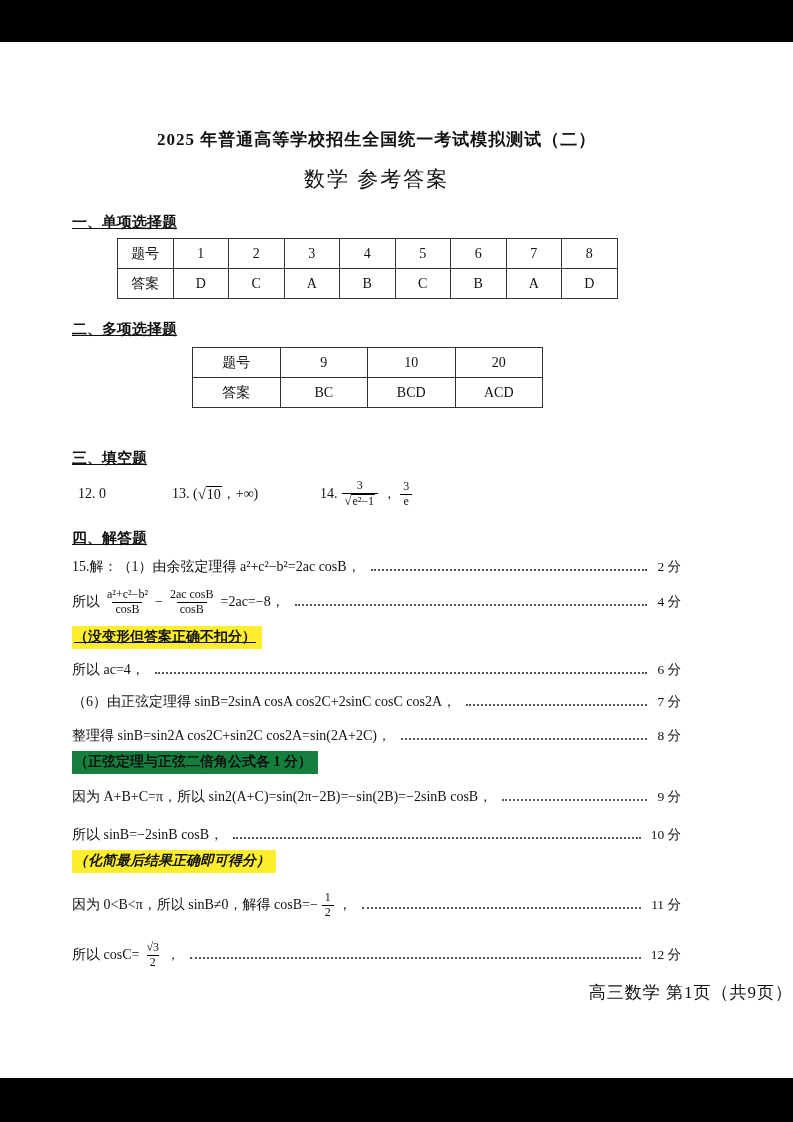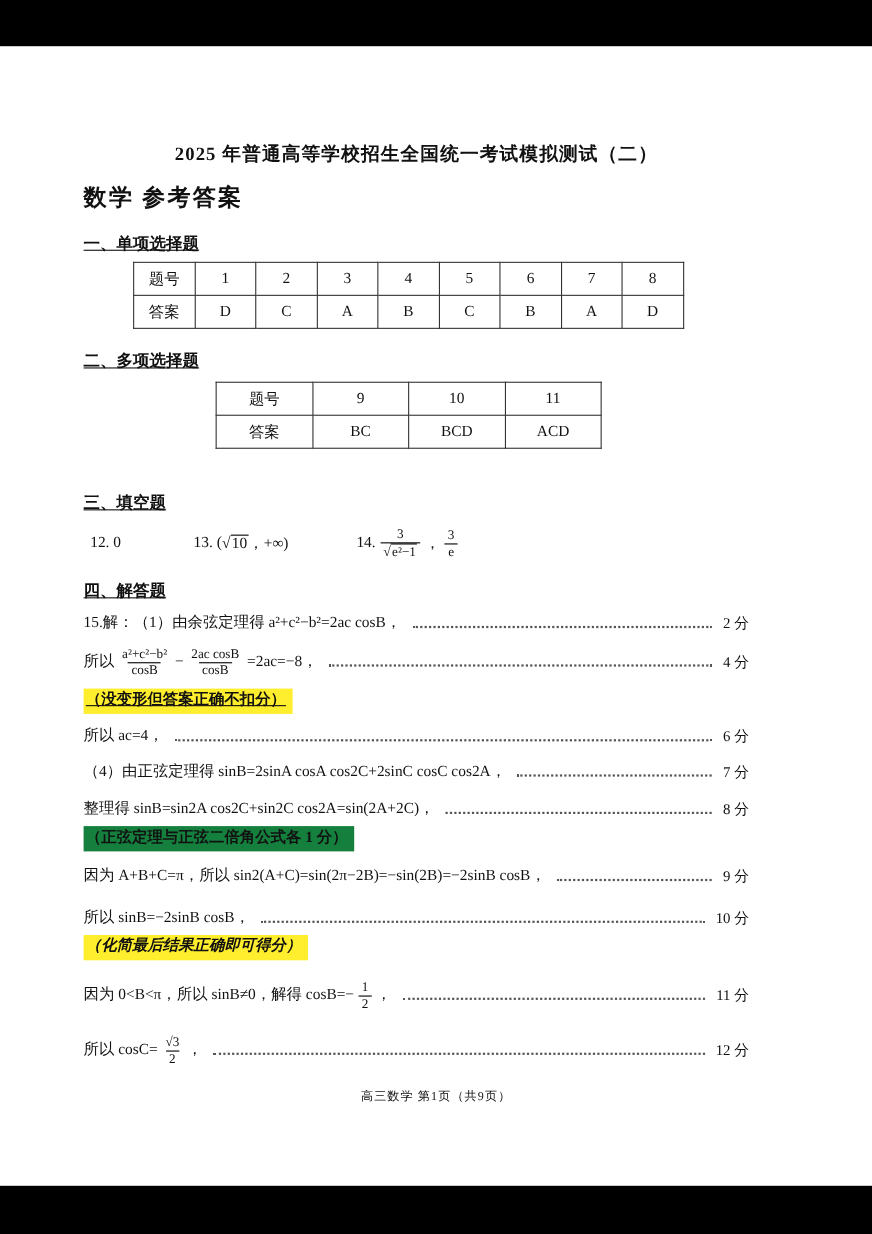"2025 年普通高等学校招生全国统一考试模拟测试（二）" .content { margin-left: 28px -> none; padding: 0 112px 0 48px -> 0 112px 0 72px }
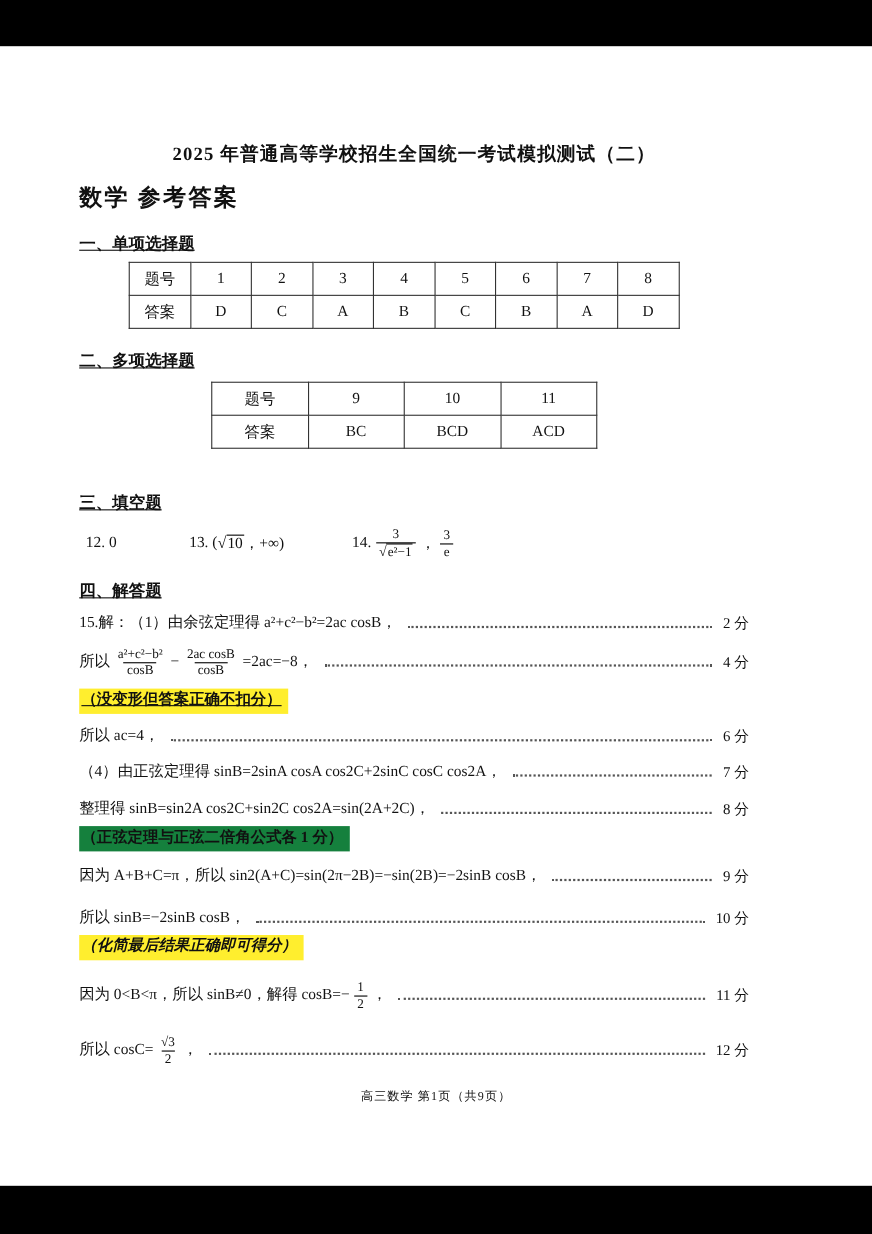"数学 参考答案" .doc-subtitle { font-weight: 700 -> 400; text-align: none -> center }
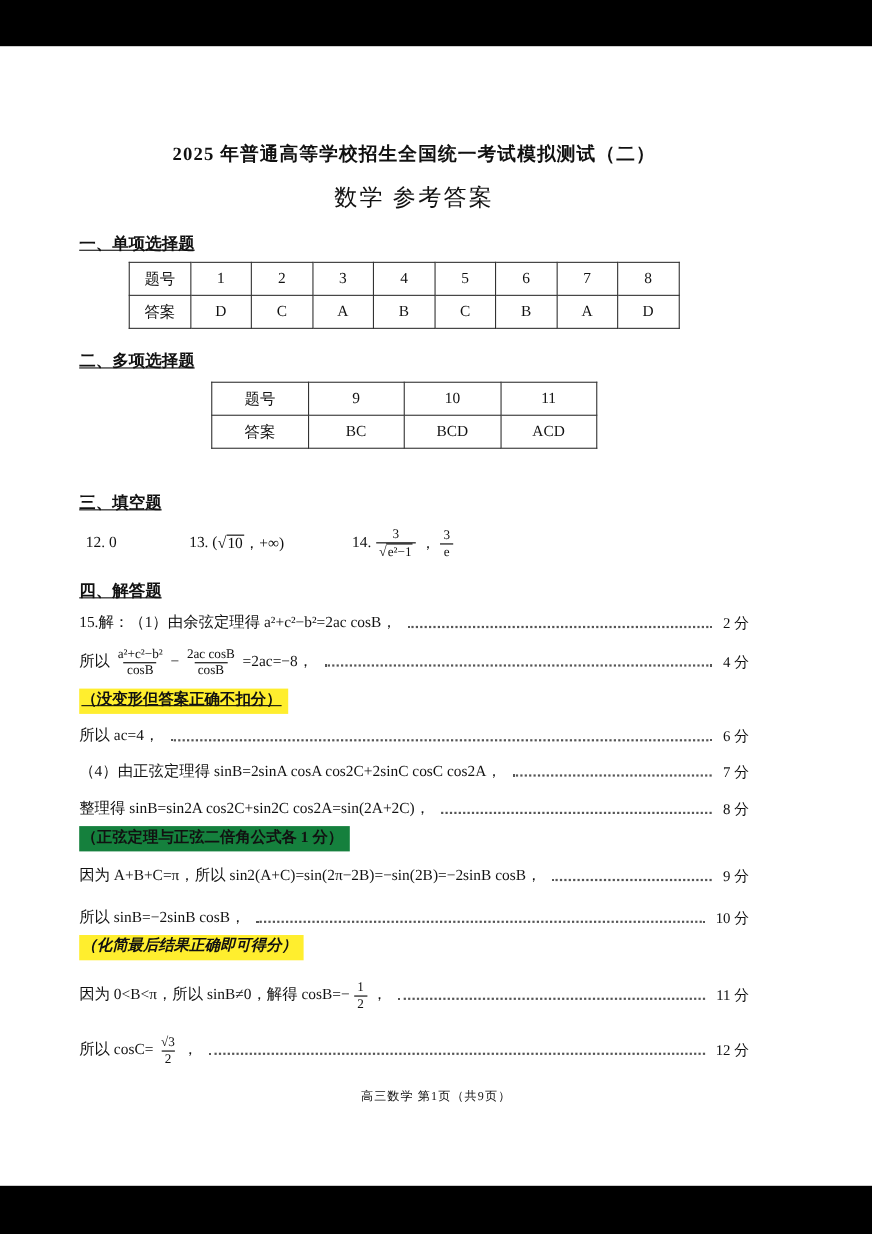"11" td { text: 11 -> 20 }
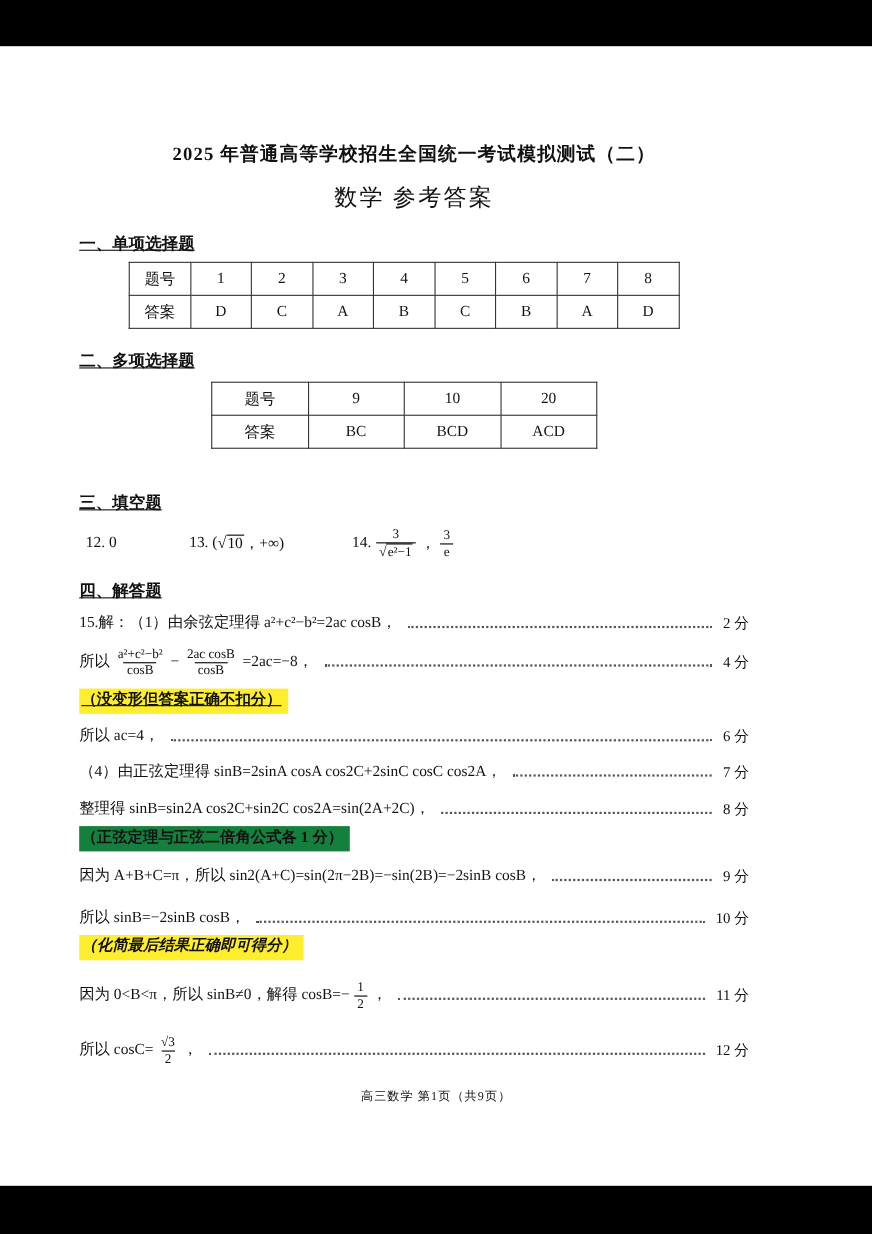"（4）由正弦定理得 sinB=2sinA cosA cos2C+2sinC" span.sol-text { text: 4 -> 6 }
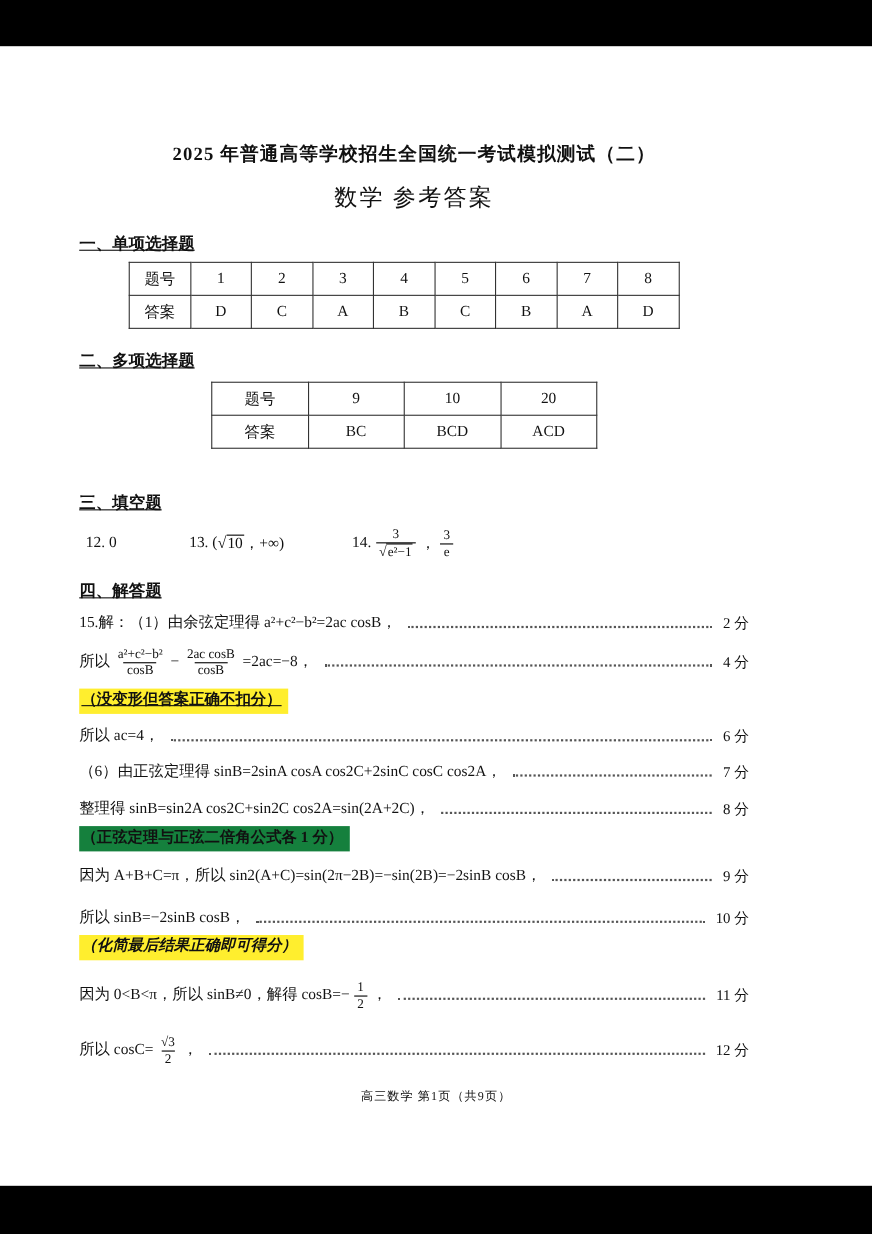"高三数学 第1页（共9页）" .footer { font-size: 11px -> 17px; text-align: center -> right }
